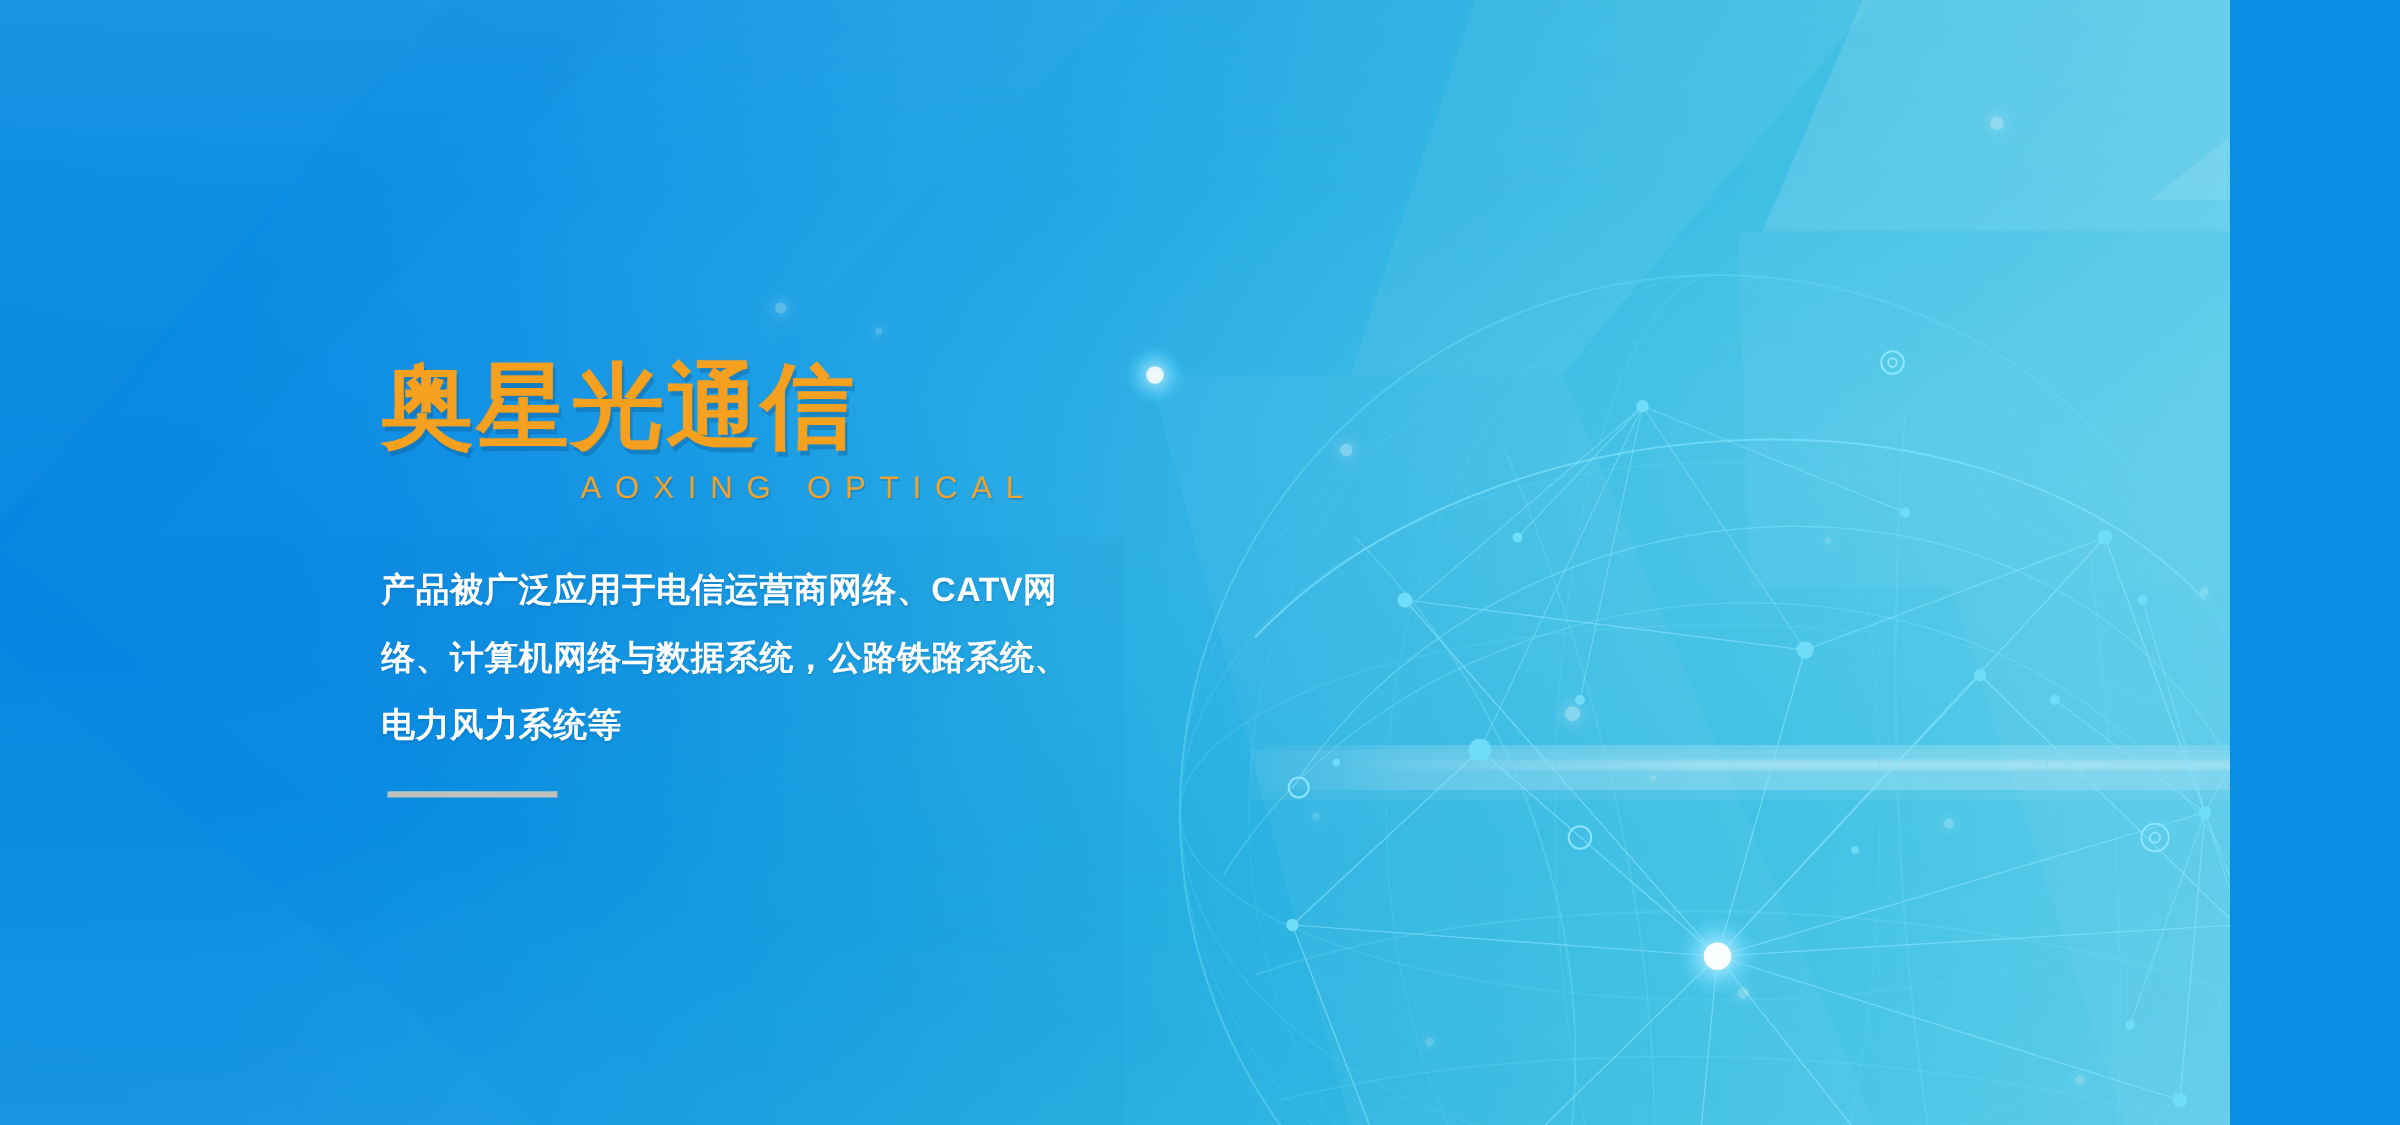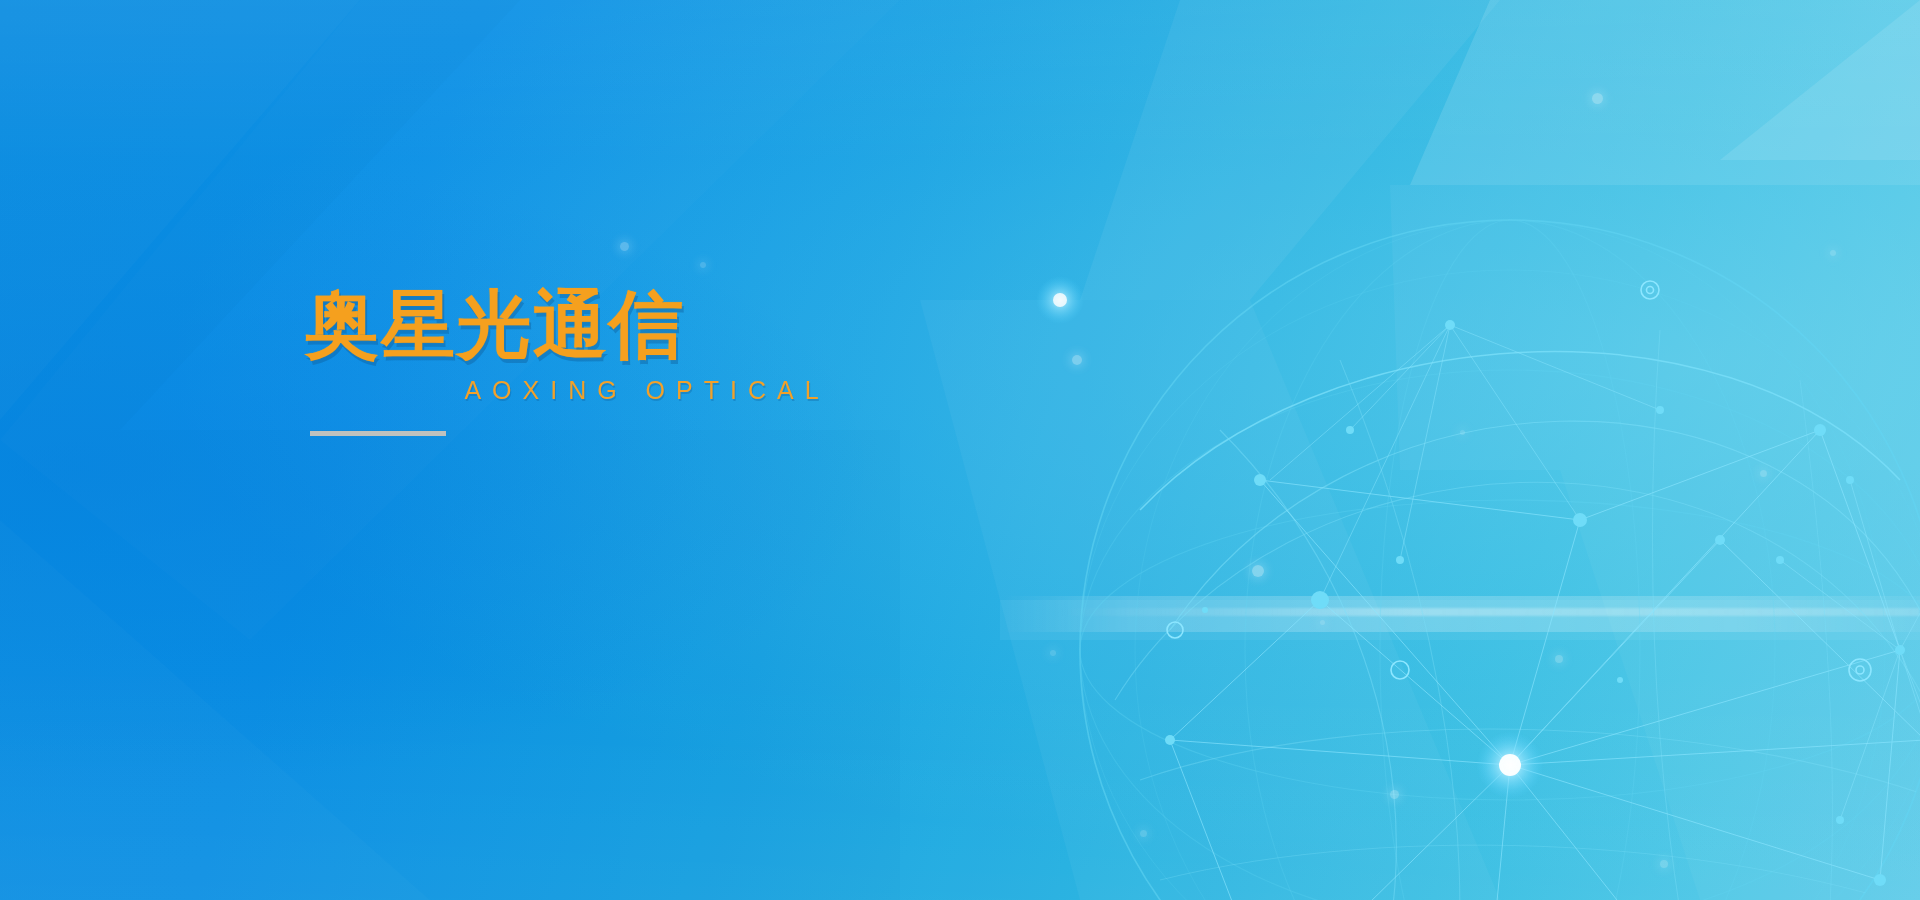"奥星光通信" .banner { width: 1920px -> 1784px }
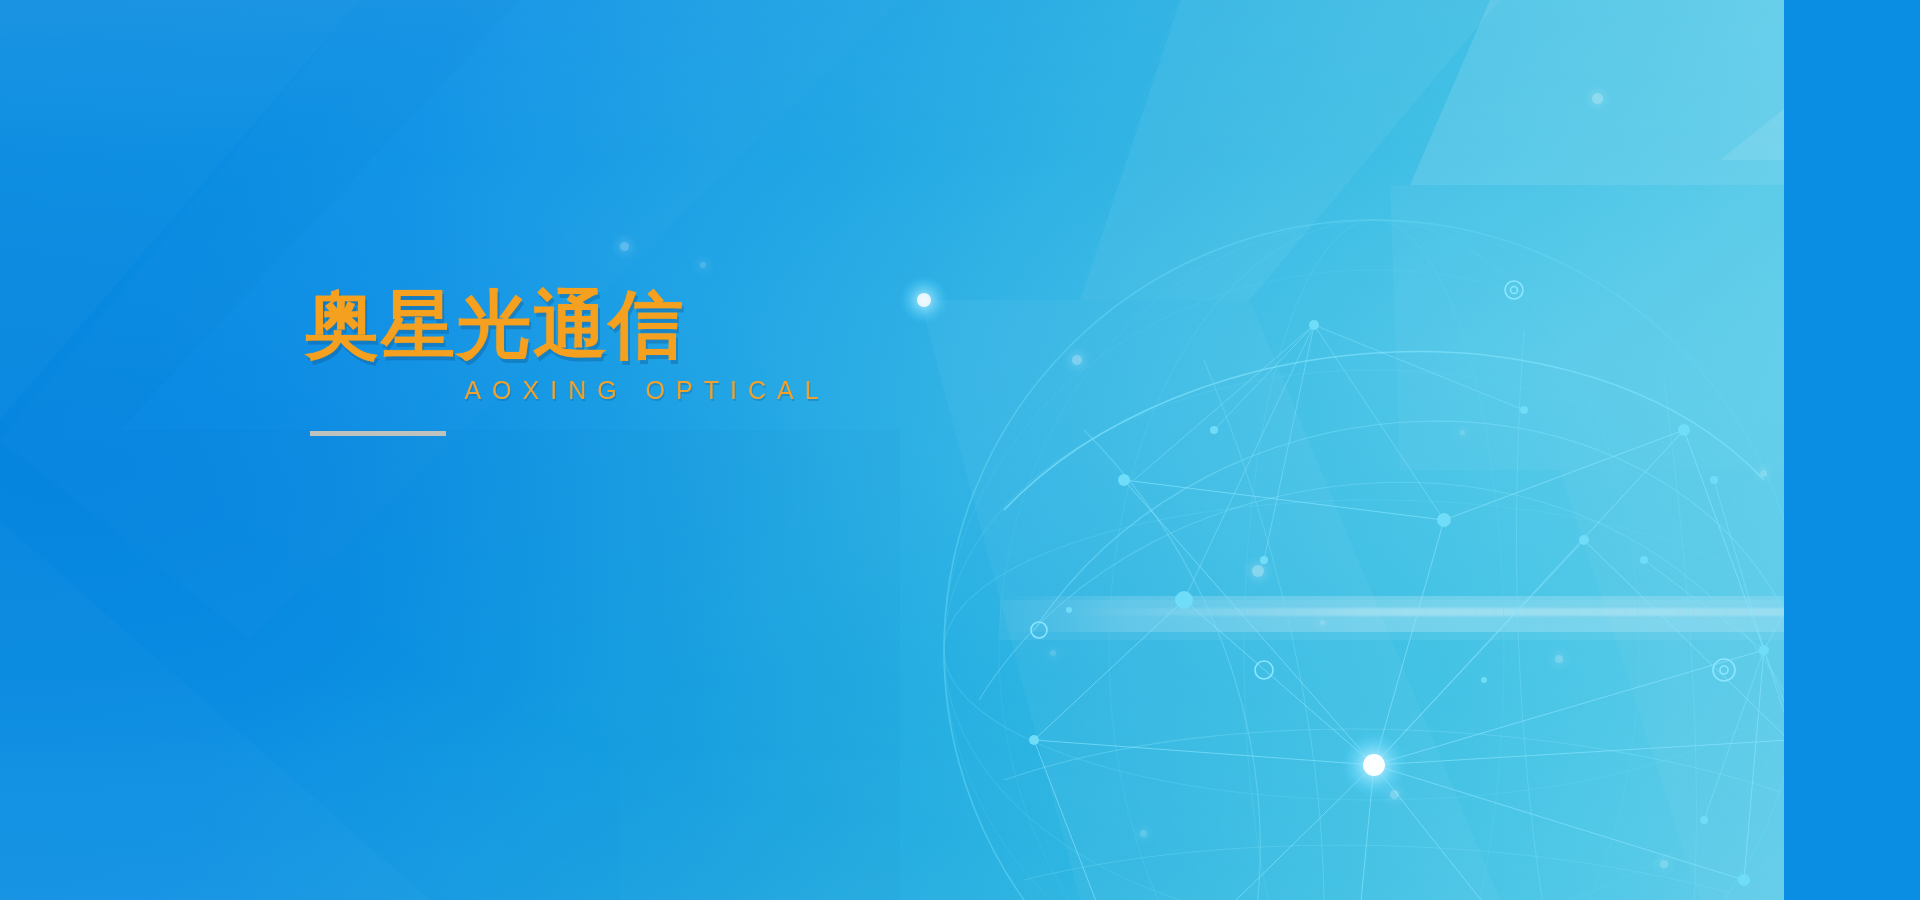"产品被广泛应用于电信运营商网络、CATV网" div.desc { html: none -> <div> <div>产品被广泛应用于电信运营商网络、CATV网</div> <div>络、计算机网络与数据系统，公路铁路系统、</div> <div>电力风力系统等</div> </div> }
